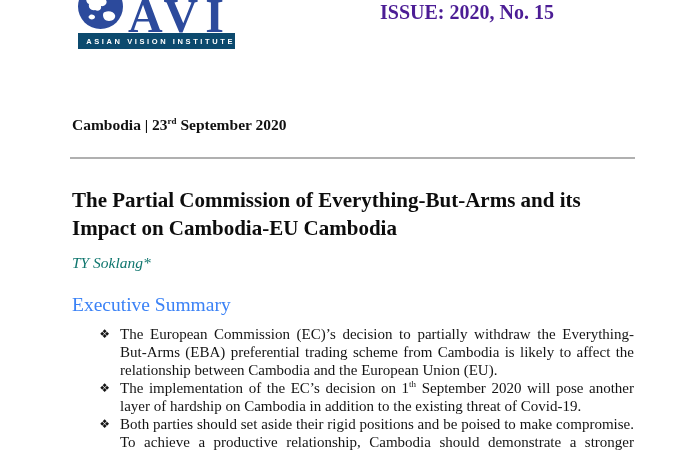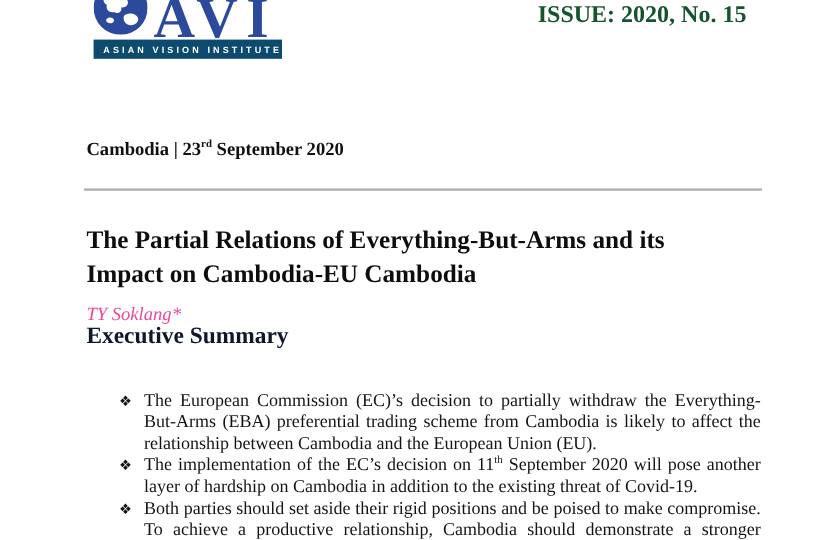"ISSUE: 2020, No. 15" .issue { color: #14532d -> #4c1d95; text-align: right -> left }
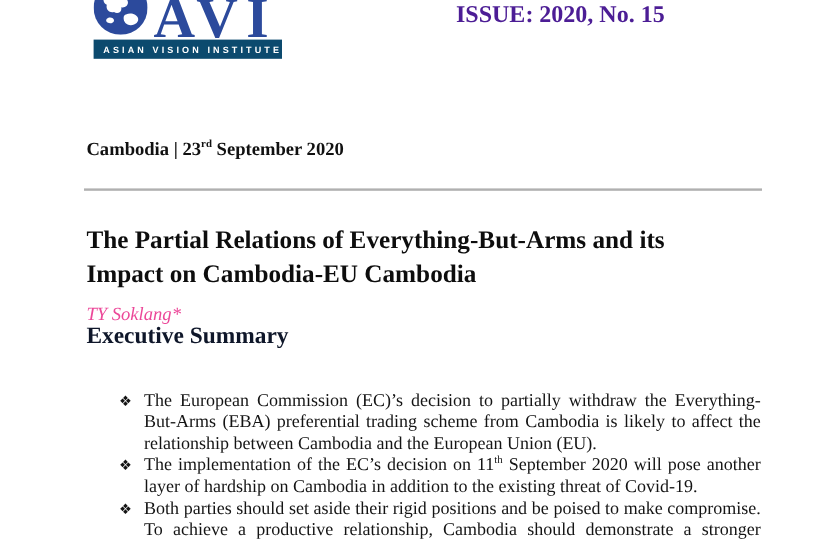"The Partial Relations of" div { text: Relations -> Commission }
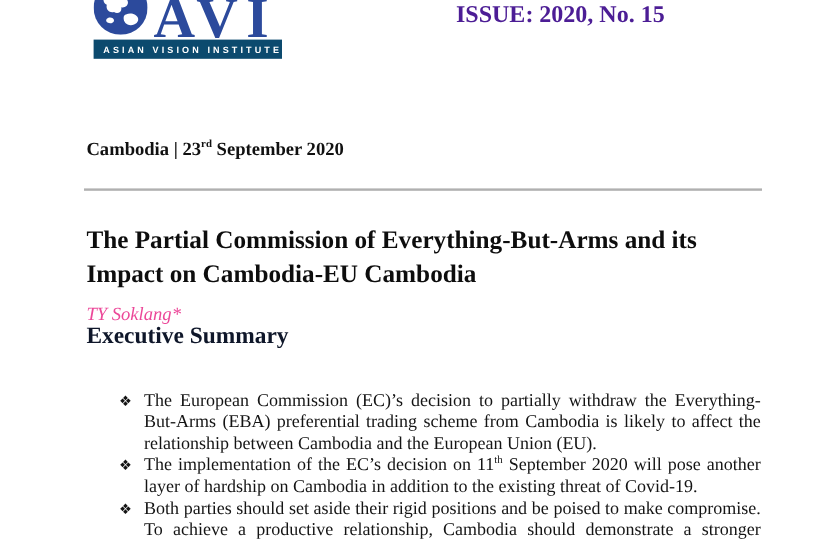"TY Soklang*" .author { color: #ec4899 -> #0f766e }
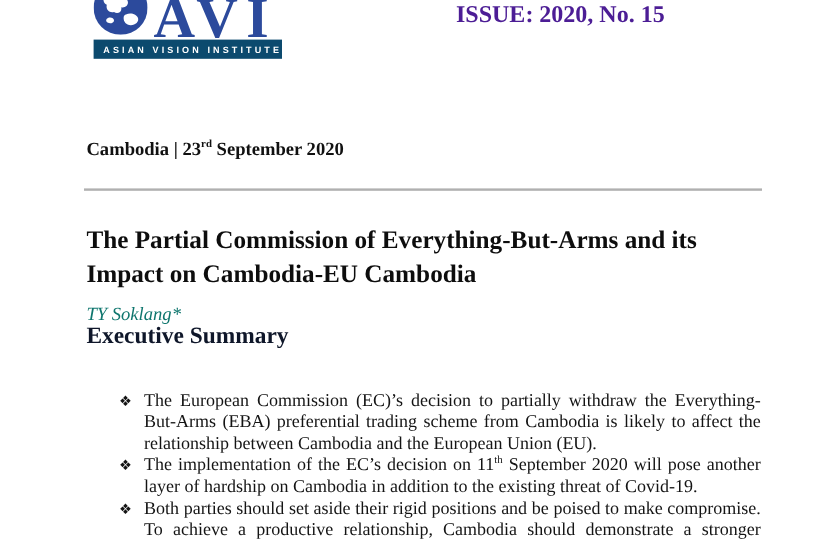"Executive Summary" .section-heading { color: #0f172a -> #3b82f6; font-weight: bold -> normal; top: 270px -> 294px }
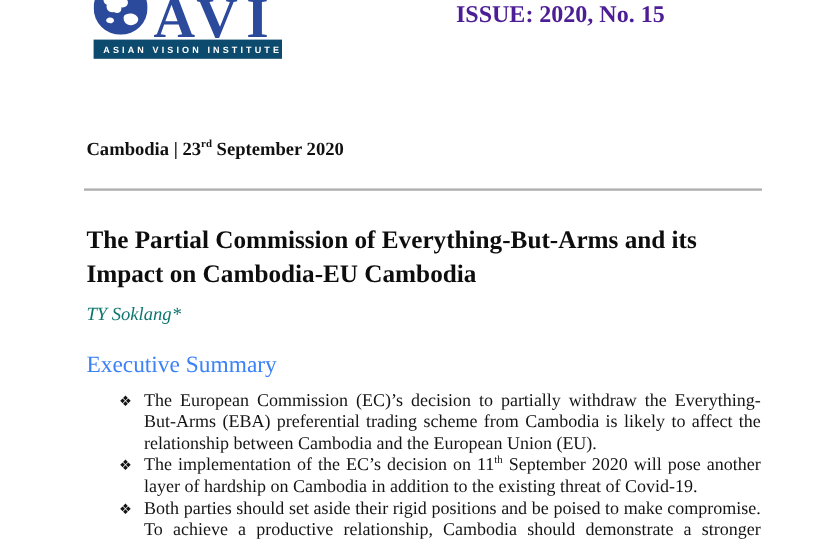"The implementation of the EC’s" span { text: 11 -> 1 }
